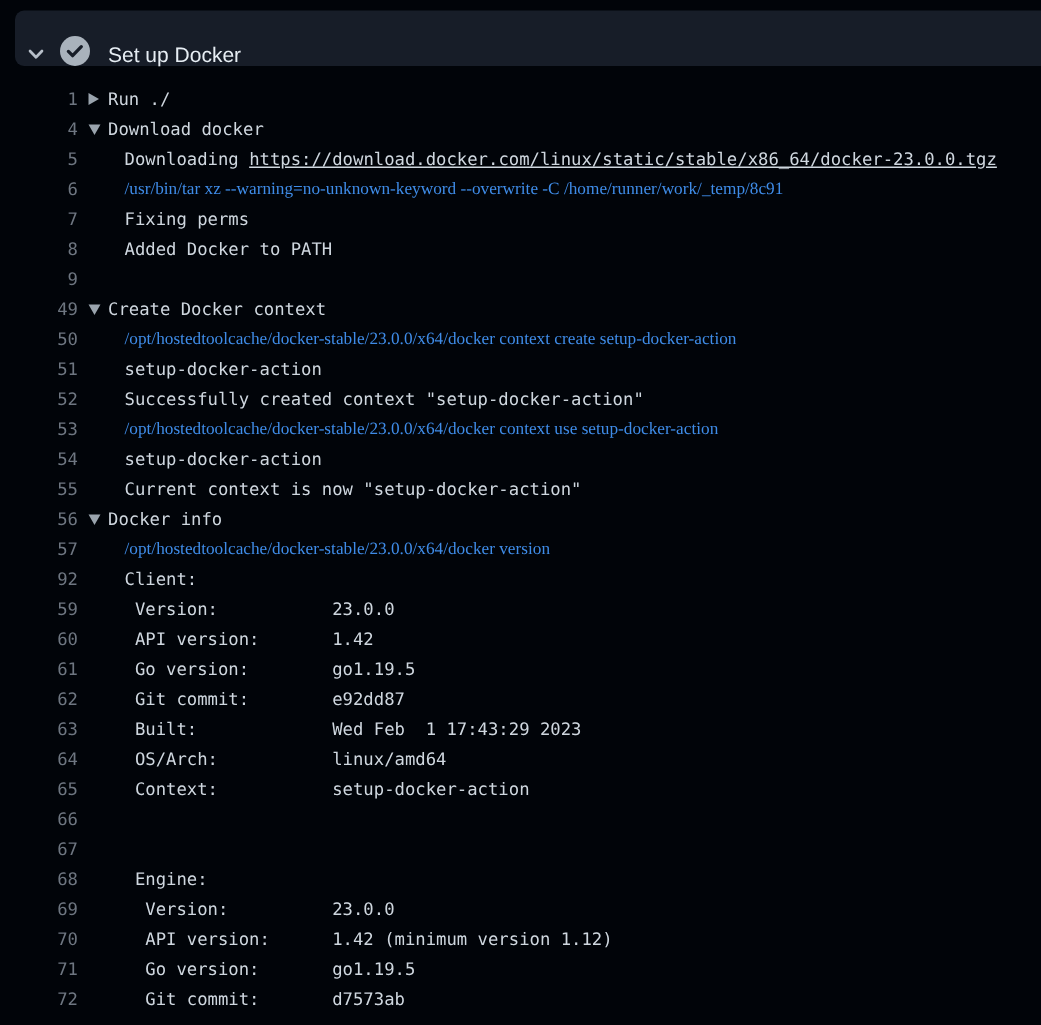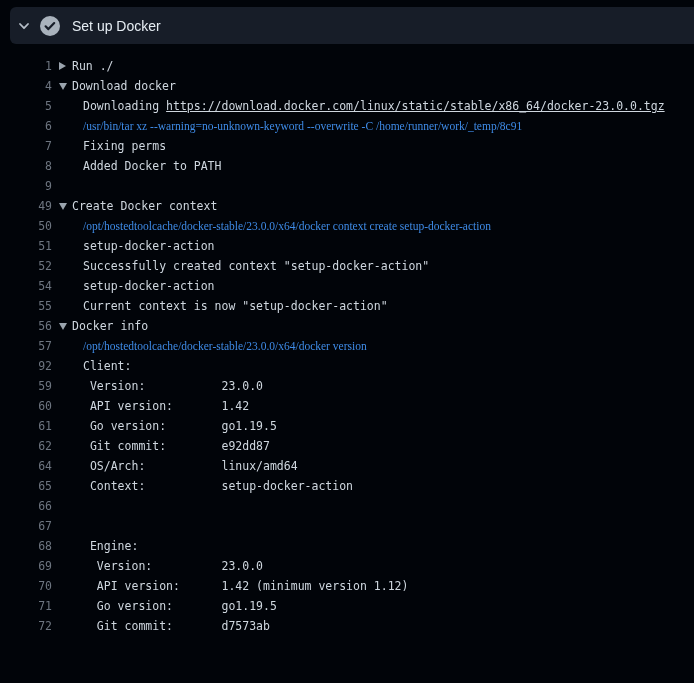"Set up Docker" .step-header { align-items: center -> flex-end }
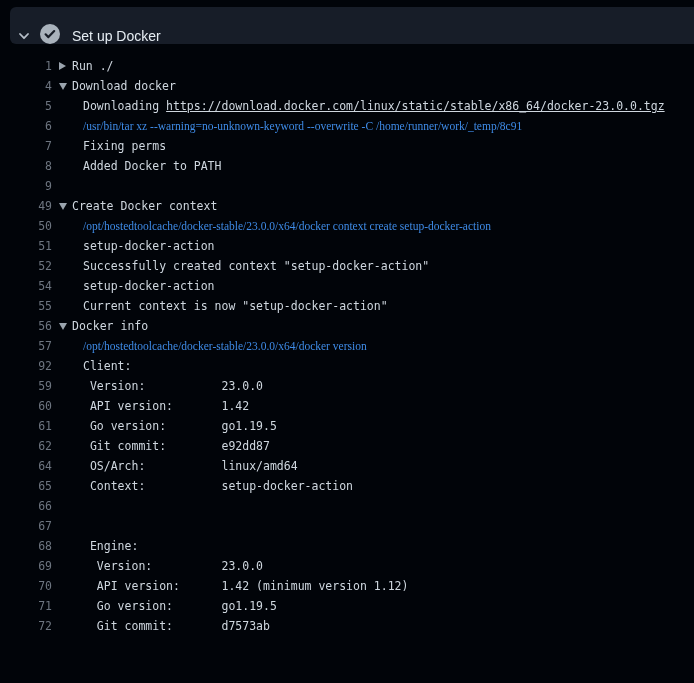"53" div.row { html: none -> <div><span>53</span><span><span>/opt/hostedtoolcache/docker-stable/23.0.0/x64/docker context use setup-docker-action</span></span></div> }
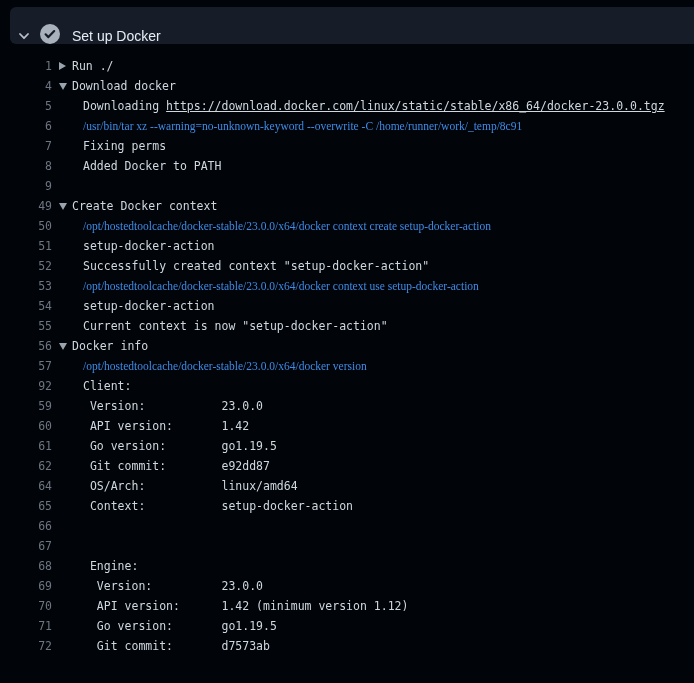"63" div.row { html: none -> <div><span>63</span><span><span> Built: Wed Feb 1 17:43:29 2023</span></span></div> }
